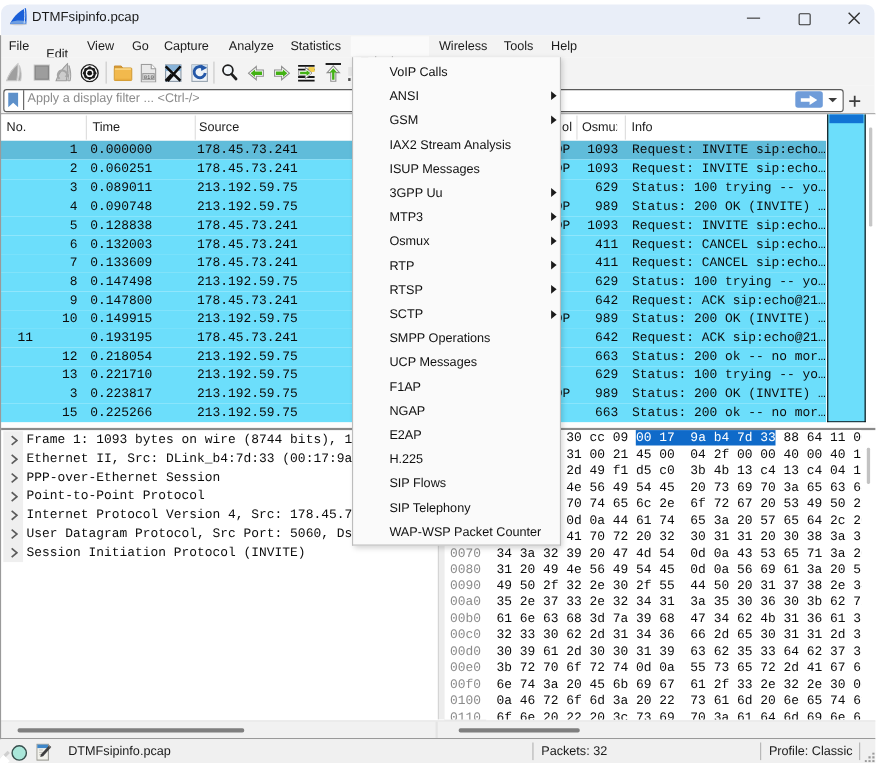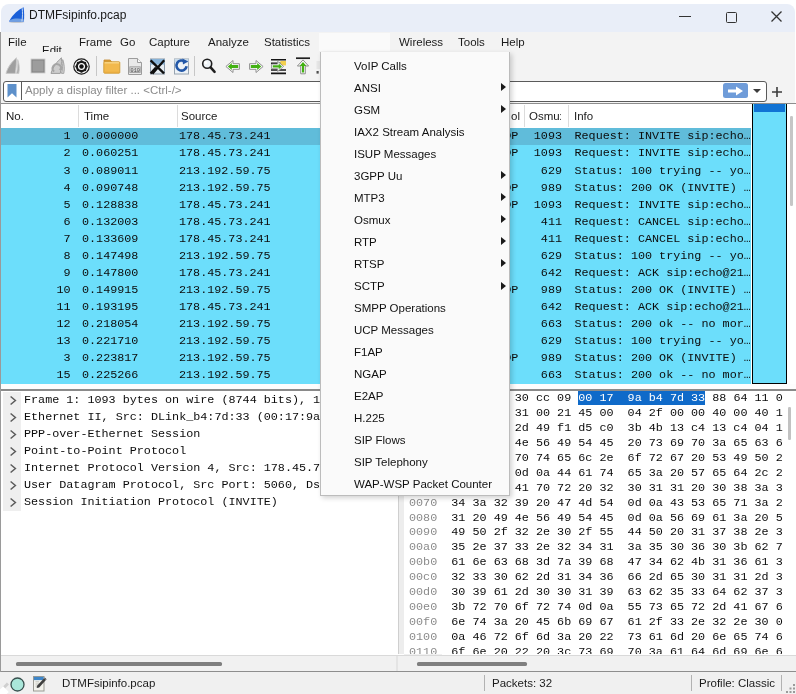"Frame" div.mi { text: Frame -> View }
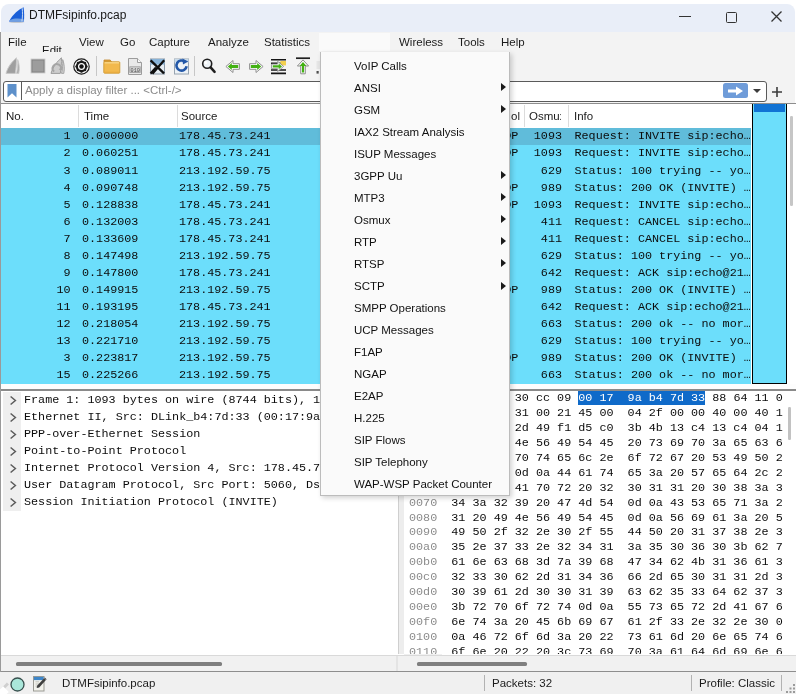"11" span.pcell { left: 0px -> 16px; text-align: right -> none }
